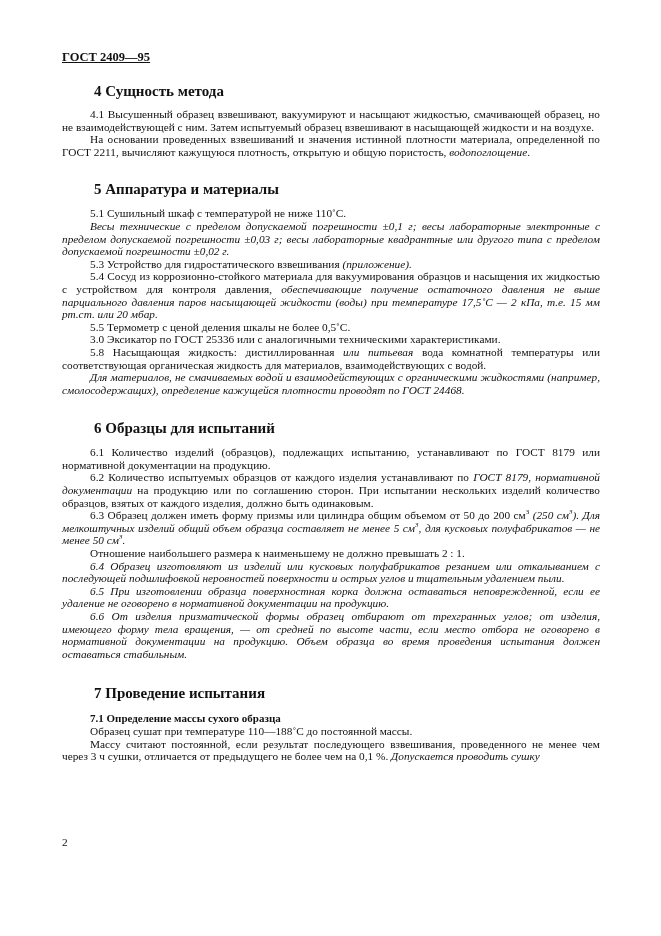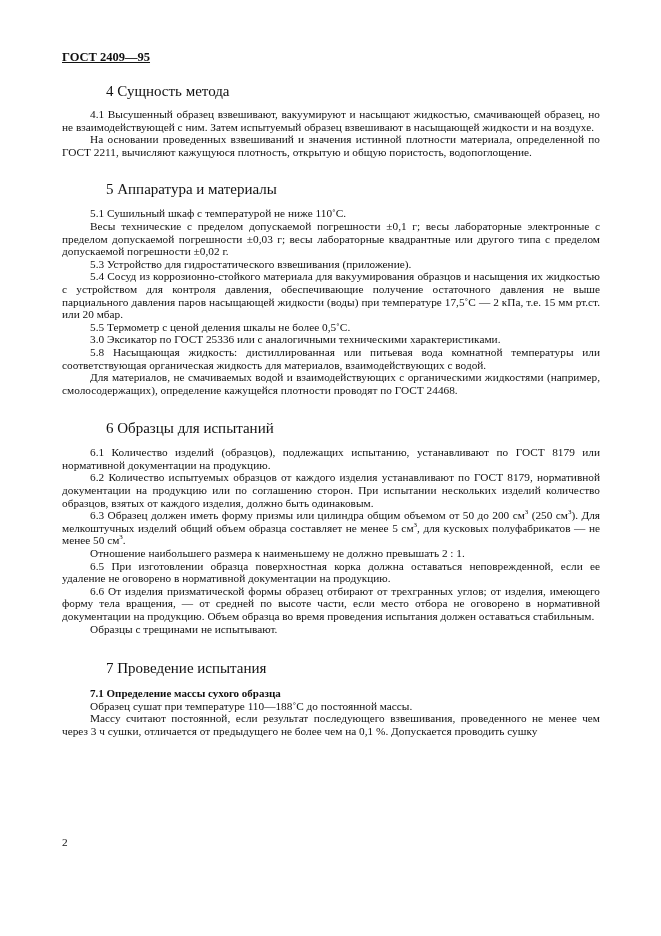"4 Сущность метода" h2.section { font-weight: normal -> bold; margin: 16px -> 4px }
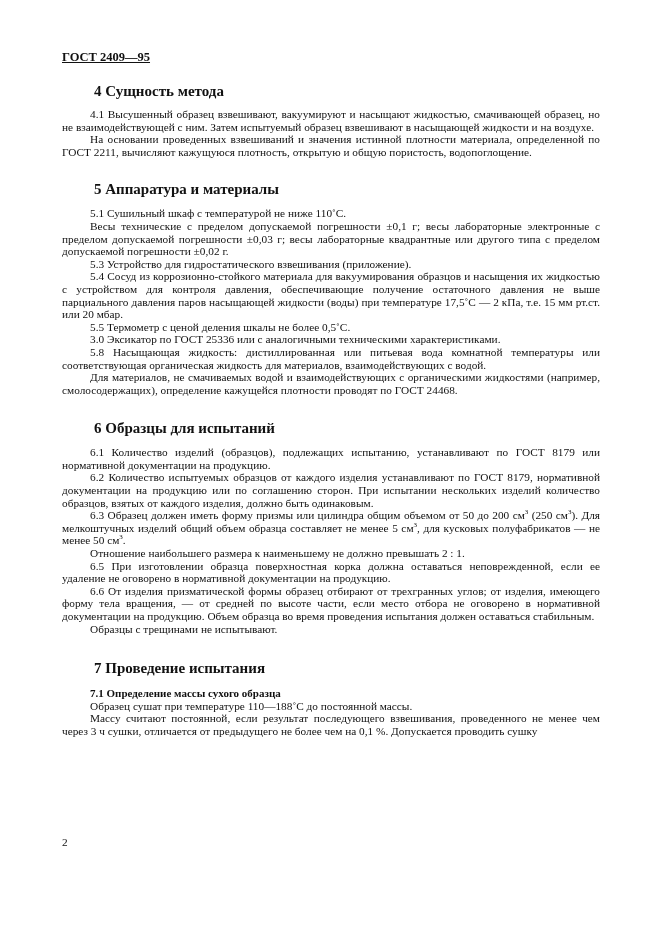"водопоглощение" p .it, p.it { font-style: none -> italic }
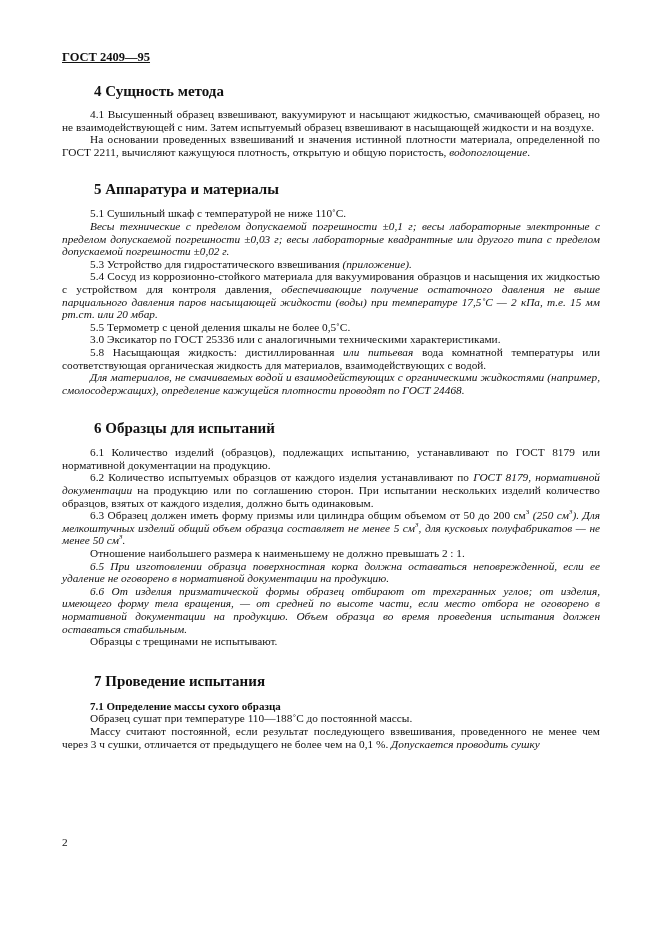"6.4 Образец изготовляют из изделий" p.it { html: none -> <p>6.4 Образец изготовляют из изделий или кусковых полуфабрикатов резанием или откалыванием с последующей подшлифовкой неровностей поверхности и острых углов и тщательным удалением пыли.</p> }
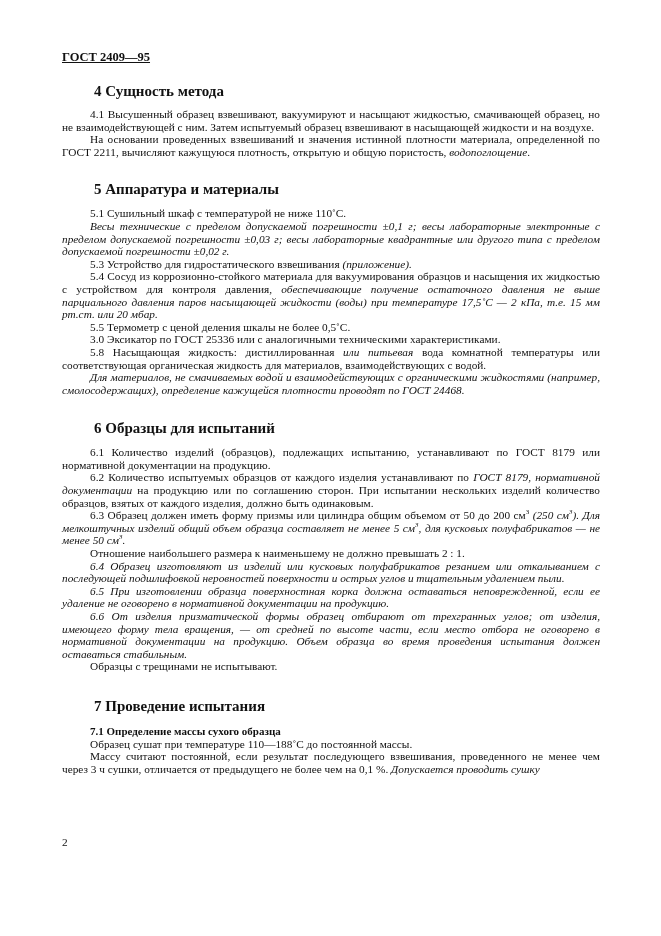"Образцы с трещинами не испытывают." p { html: <p>Образцы с трещинами не испытывают.</p> -> none }
